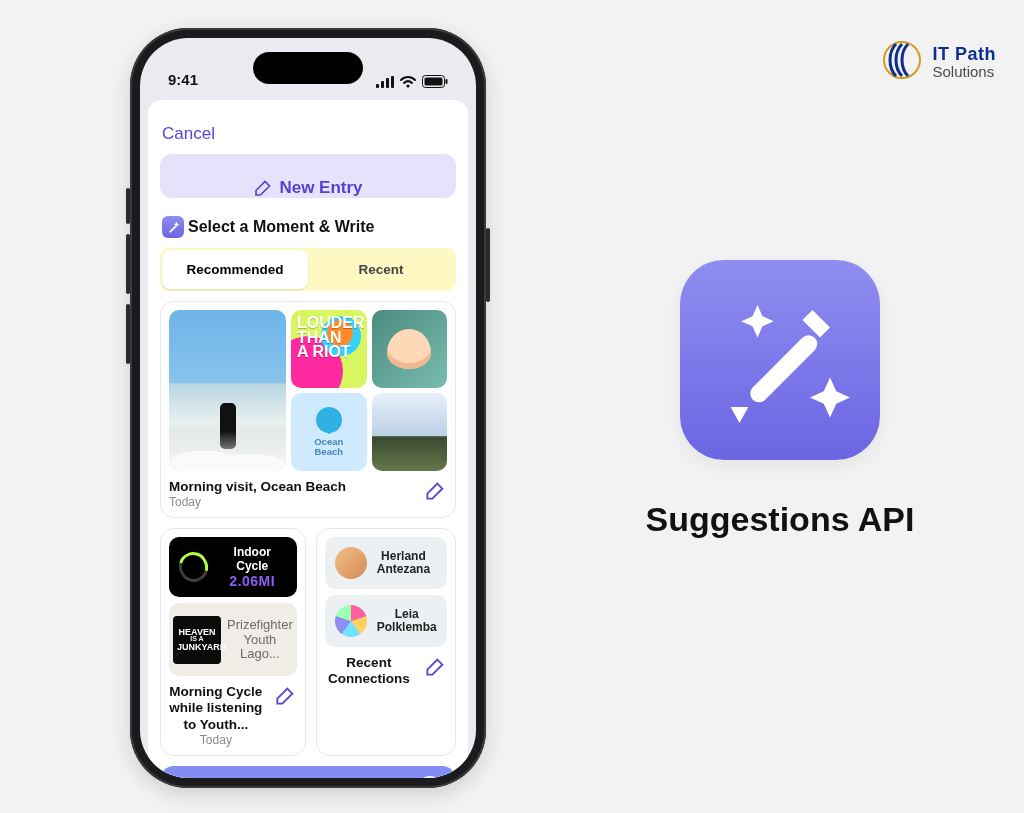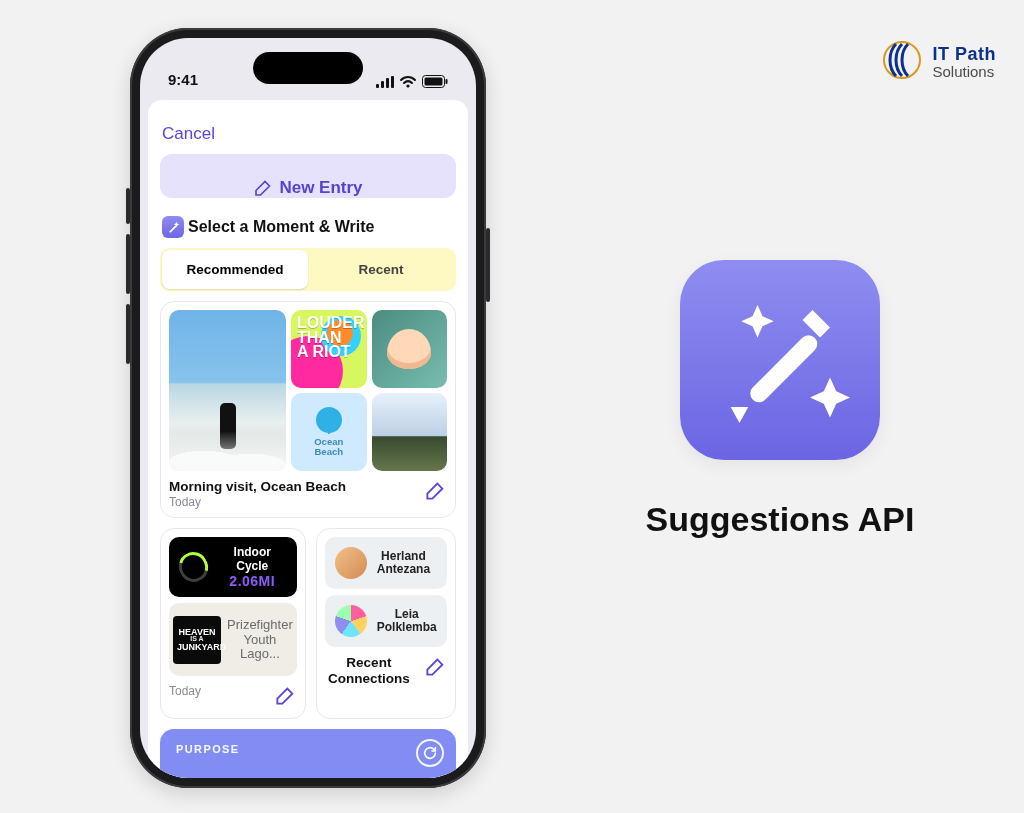"Morning Cycle while listening to" div.t1 { html: none -> <div>Morning Cycle while listening to Youth...</div> }
